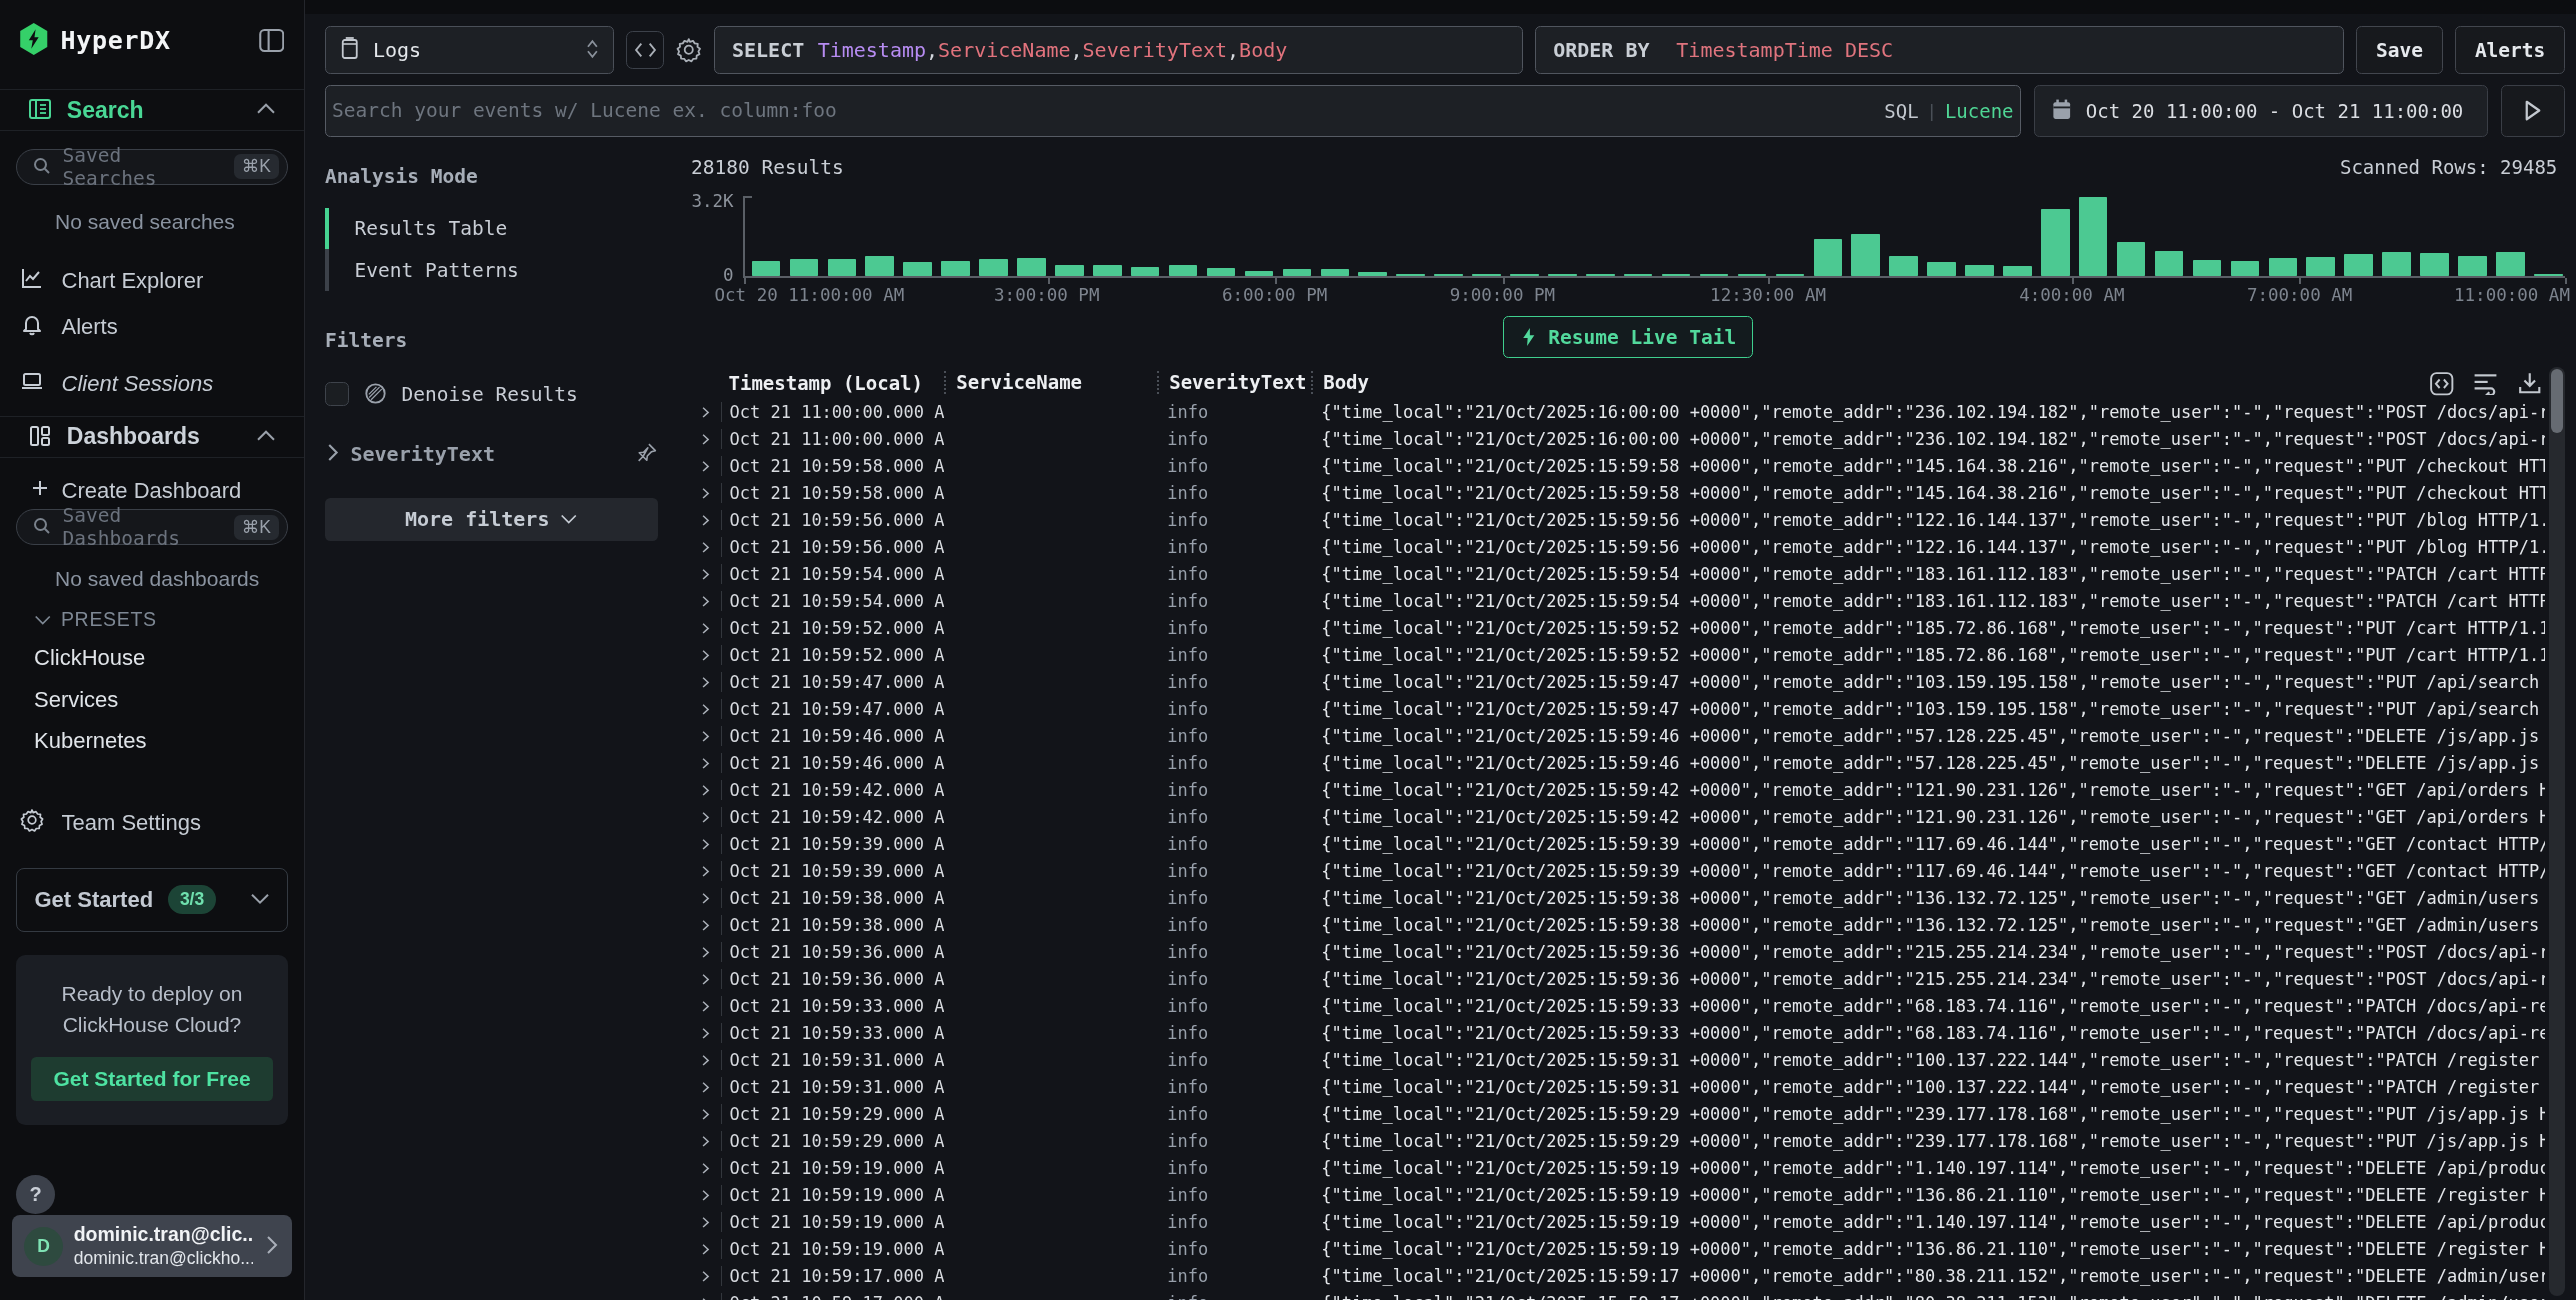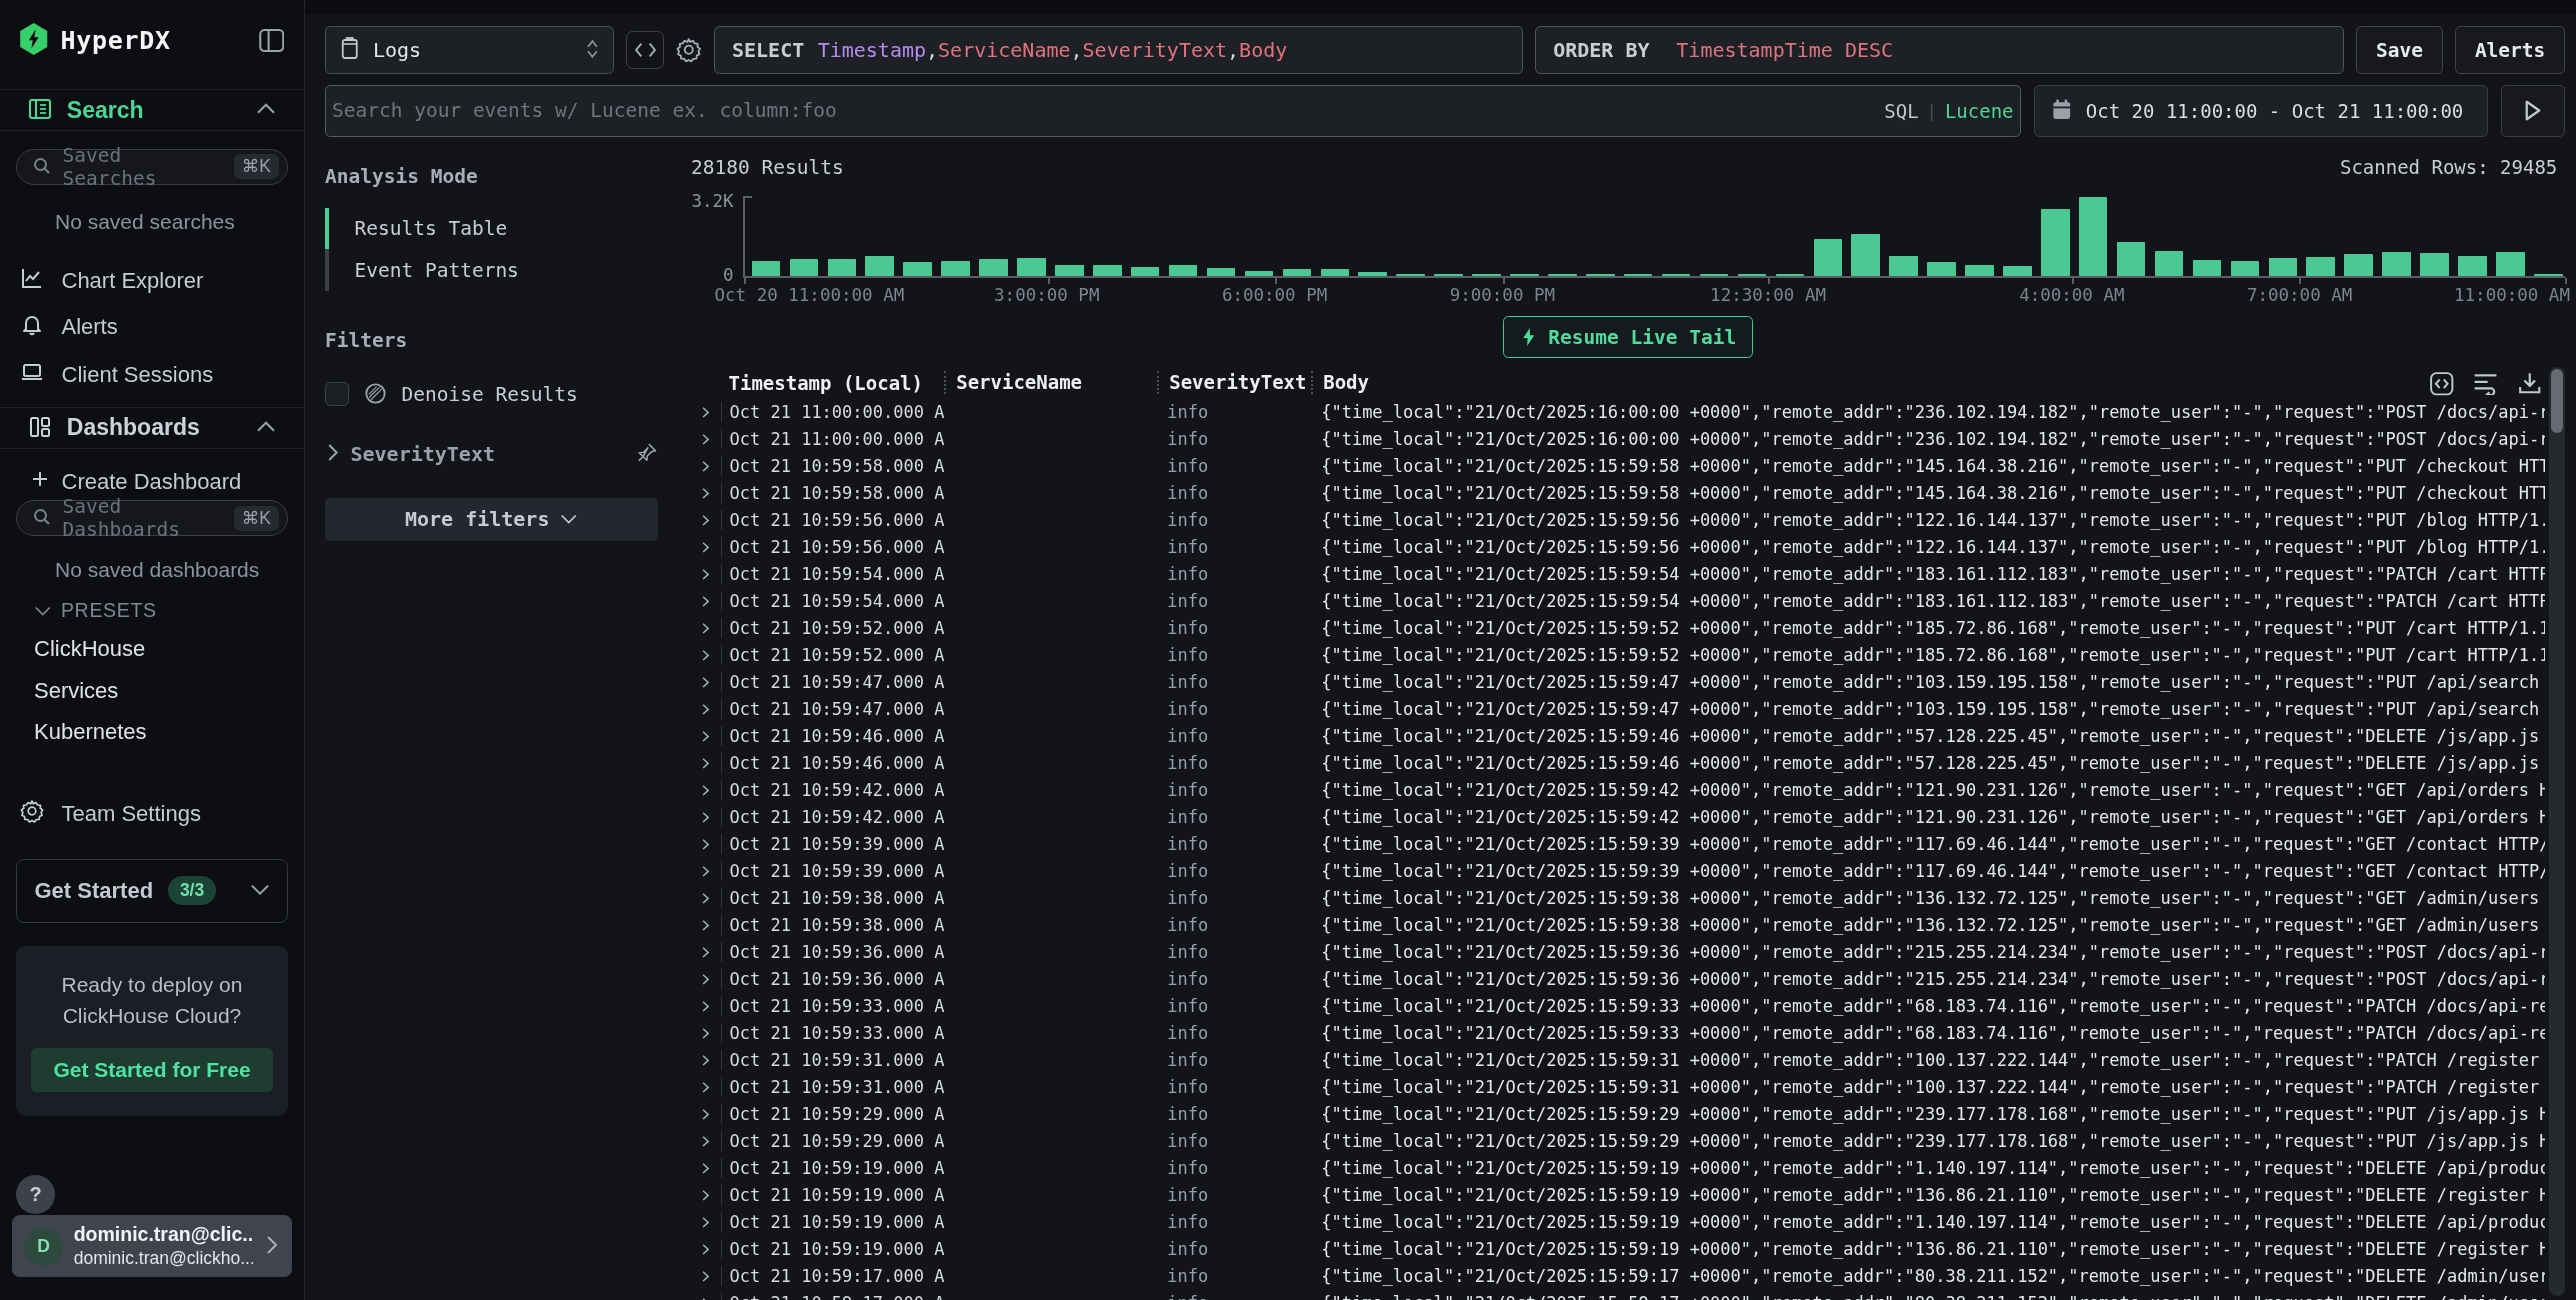"Client Sessions" div.sb-item { font-style: none -> italic; margin-top: 13px -> 22px }
